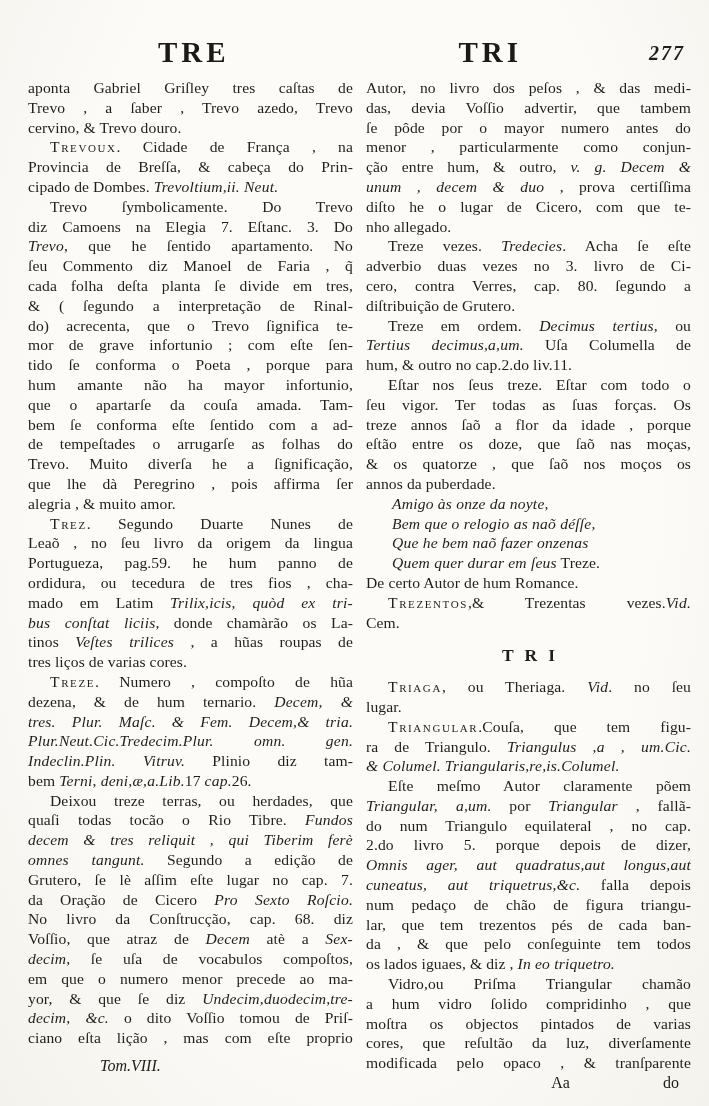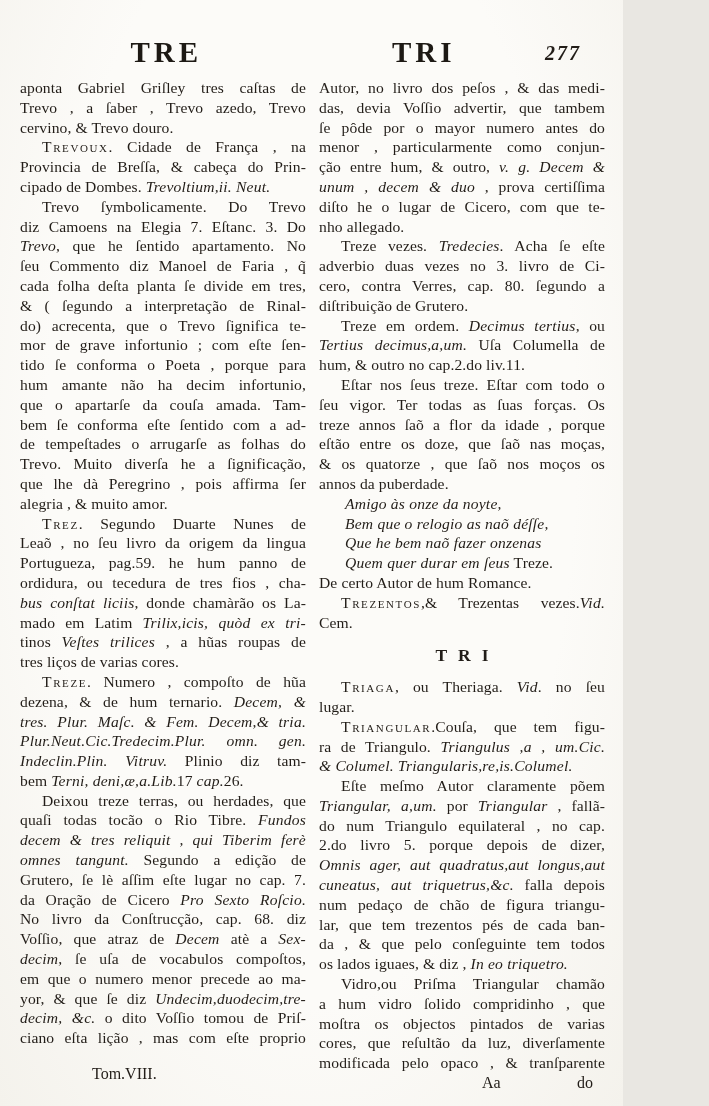"TRE" .page { padding: 36px 18px 8px 20px -> 36px 18px 8px 28px; width: 623px -> 709px }
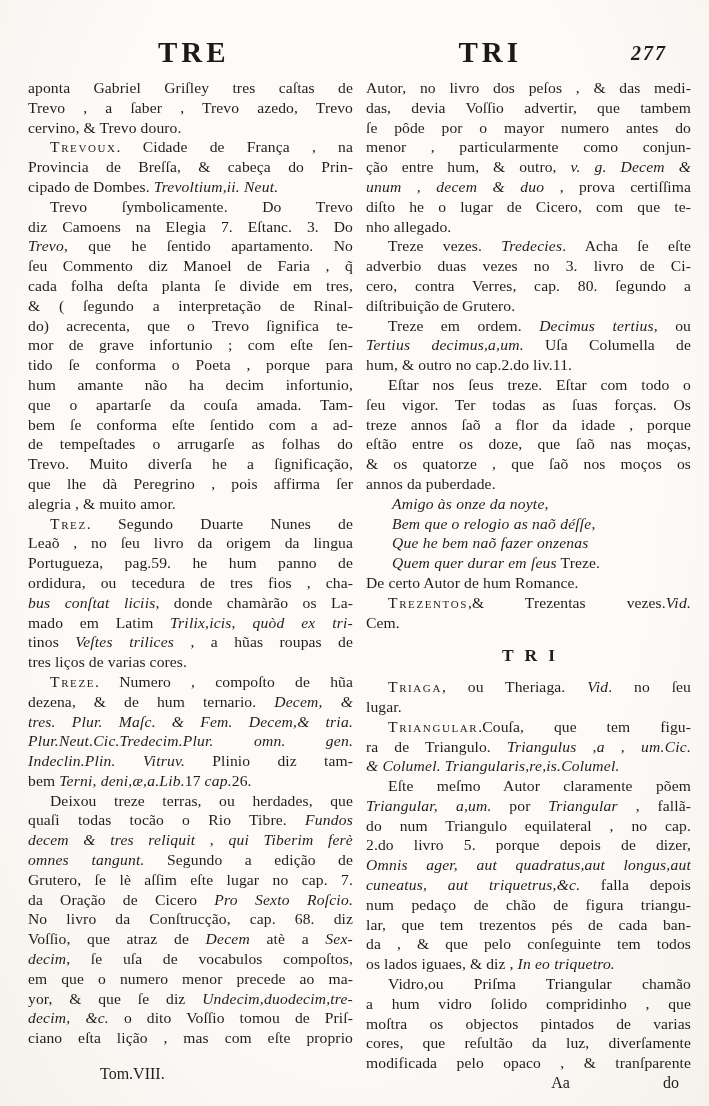"277" .page-number { right: 24px -> 6px }
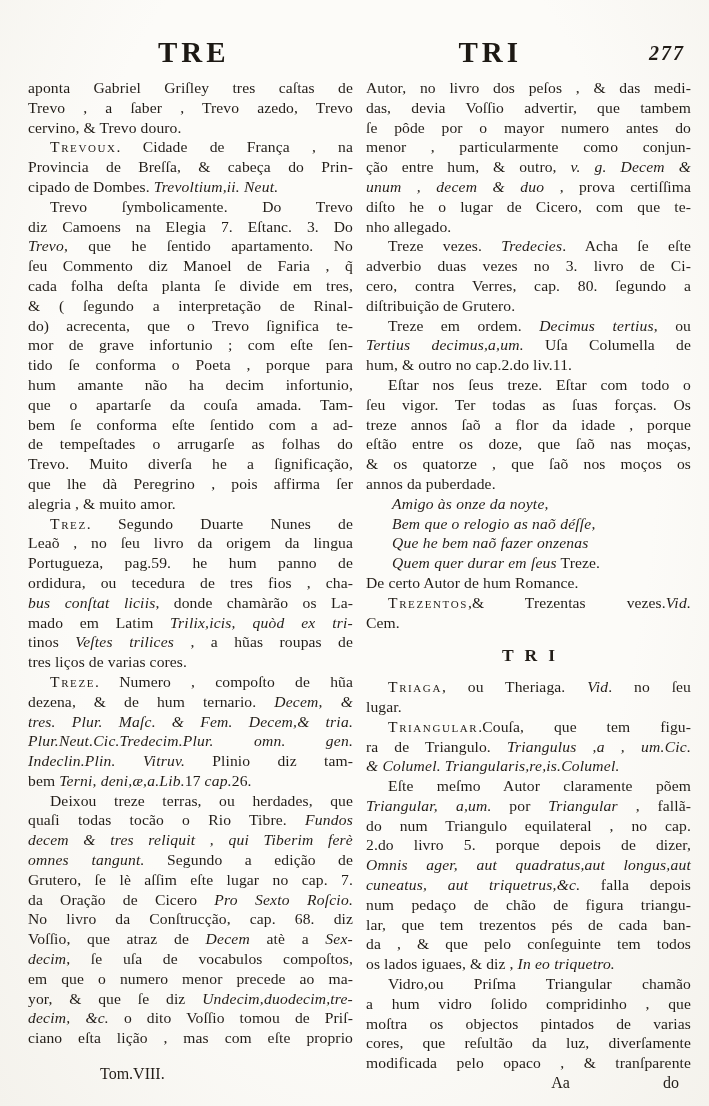"hum amante não ha decim" div.line { text: decim -> mayor }
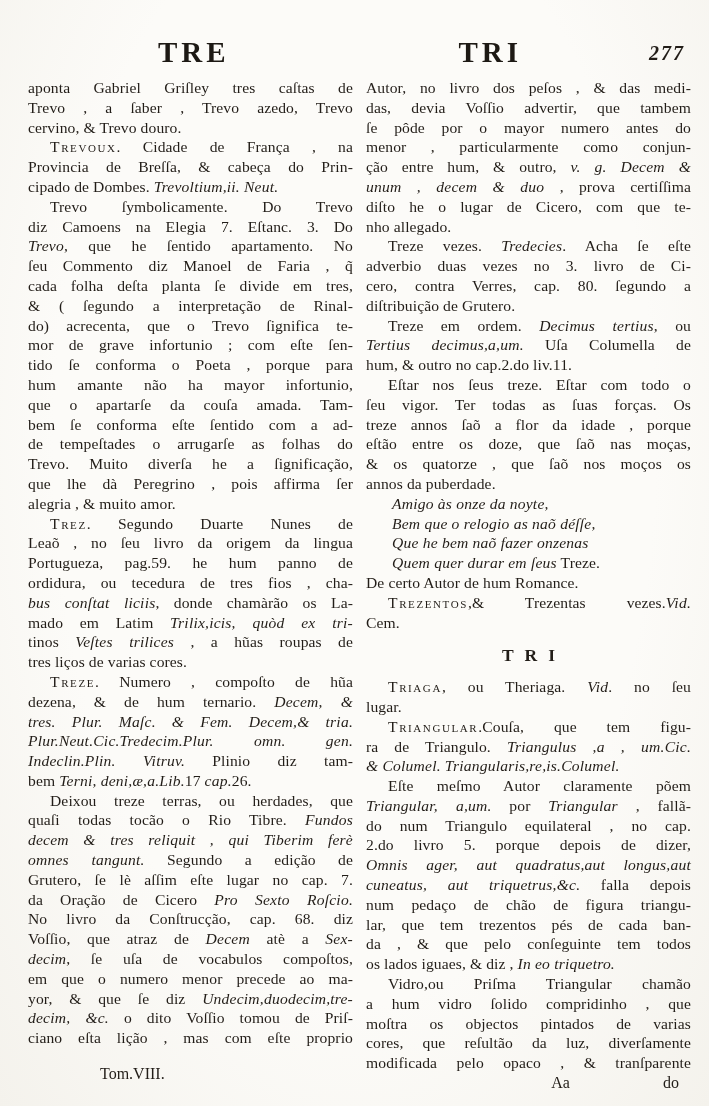"bus conſtat liciis, donde chamàrão" div.line { order: before "mado em Latim Trilix,icis, quòd" -> after "mado em Latim Trilix,icis, quòd" }
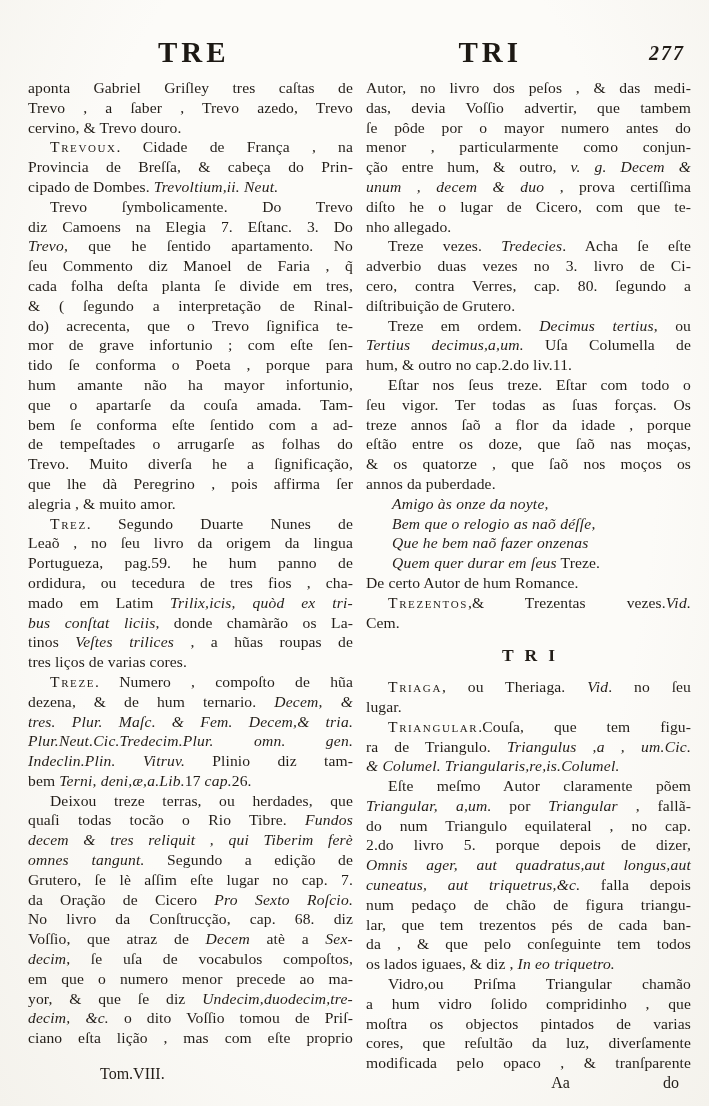"Tom.VIII." .col-footer { font-style: none -> italic; margin-top: 16px -> 8px }
